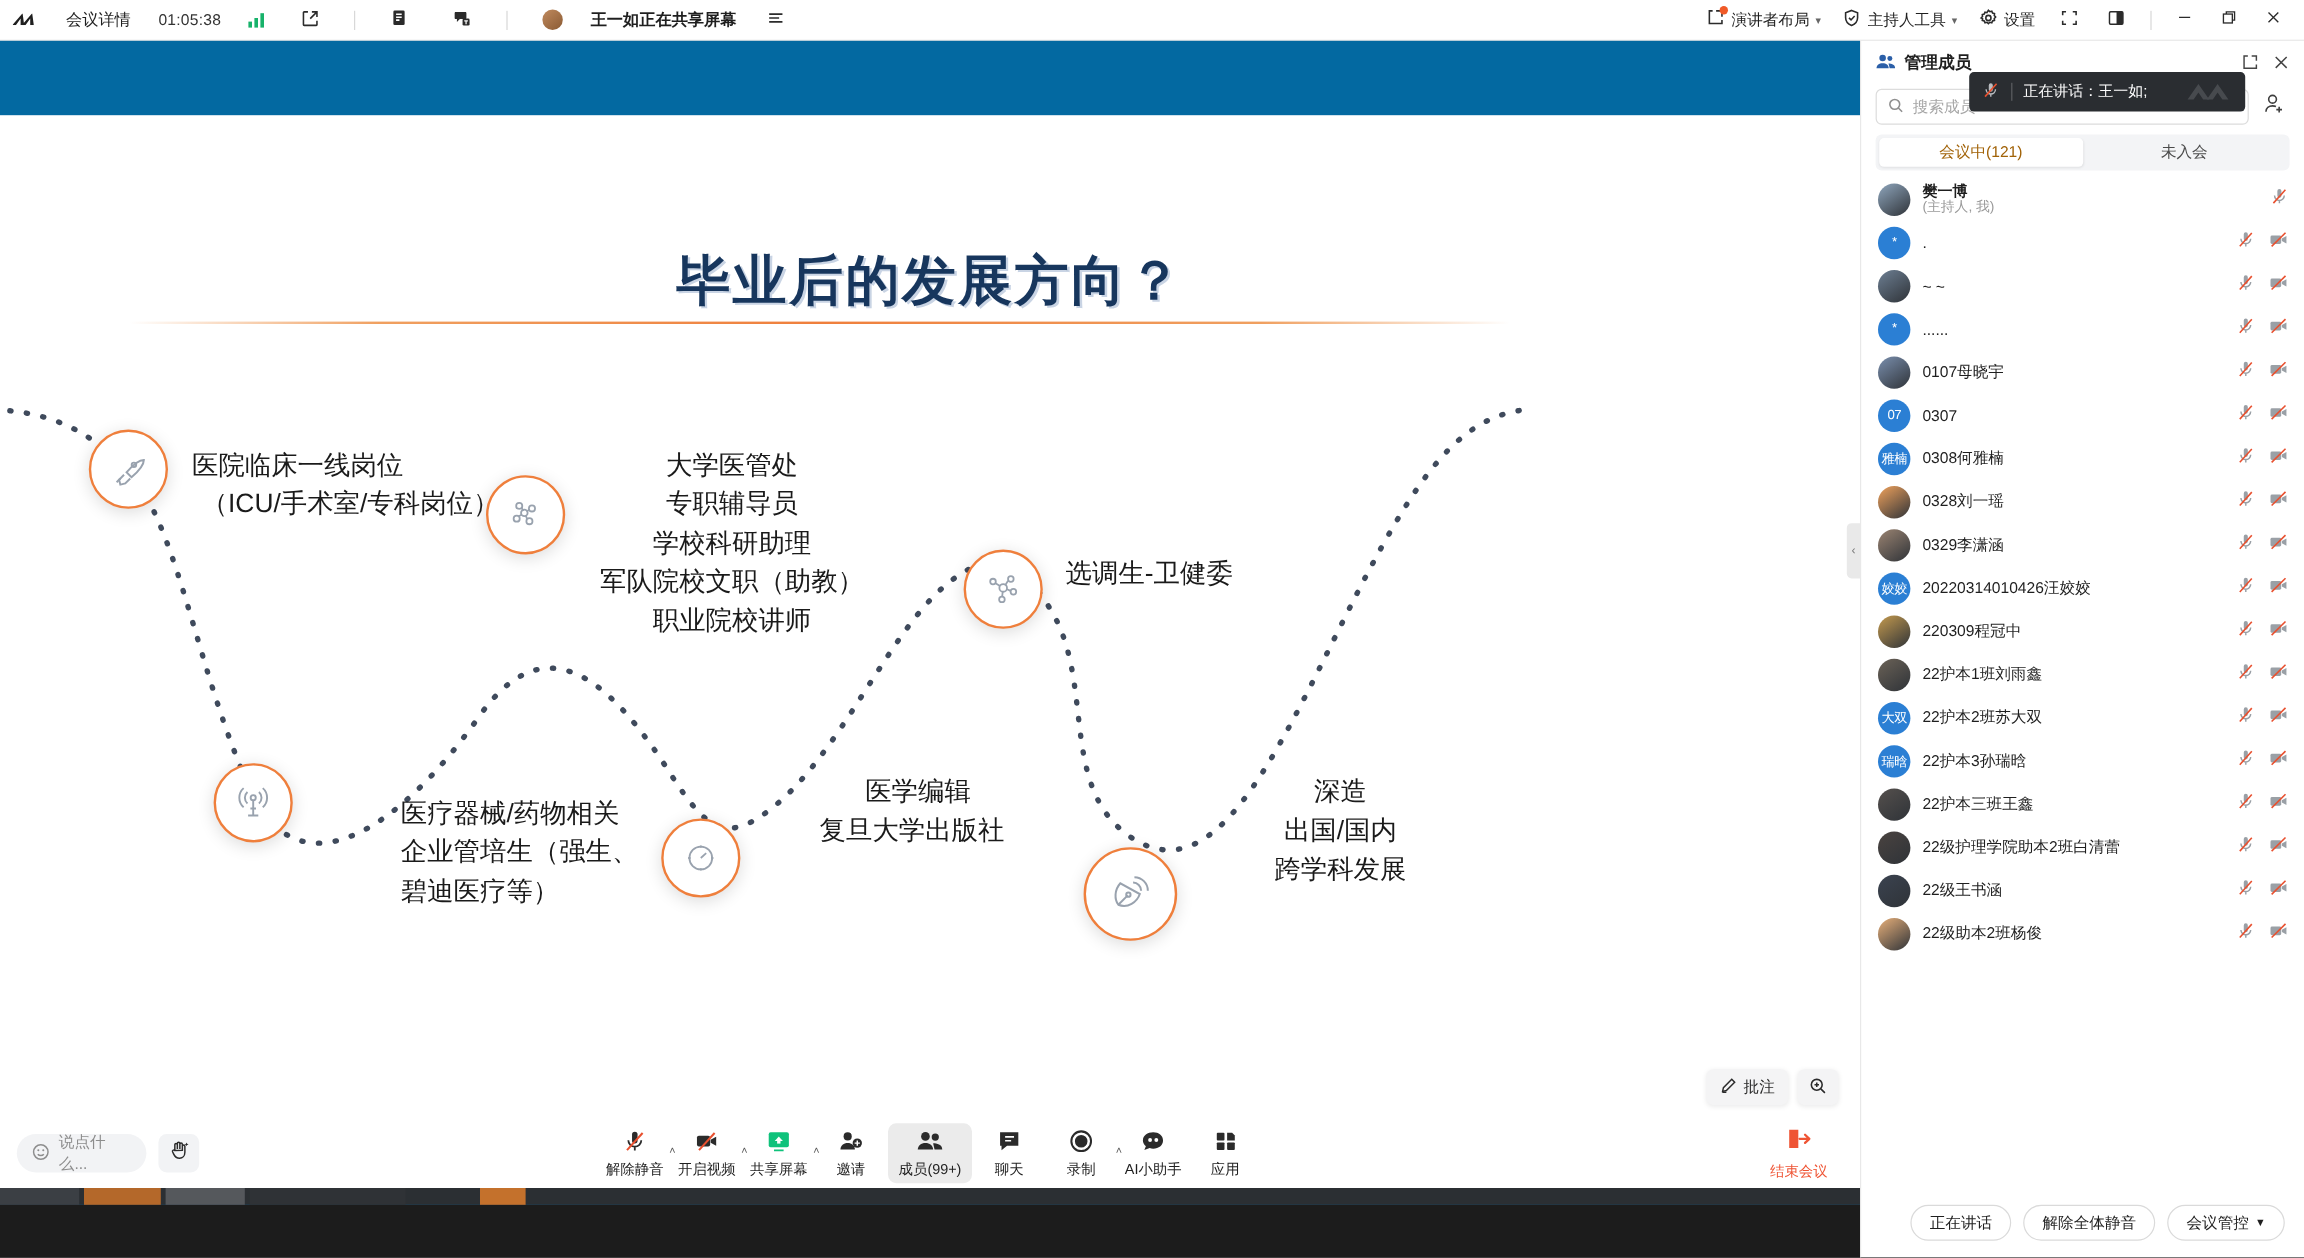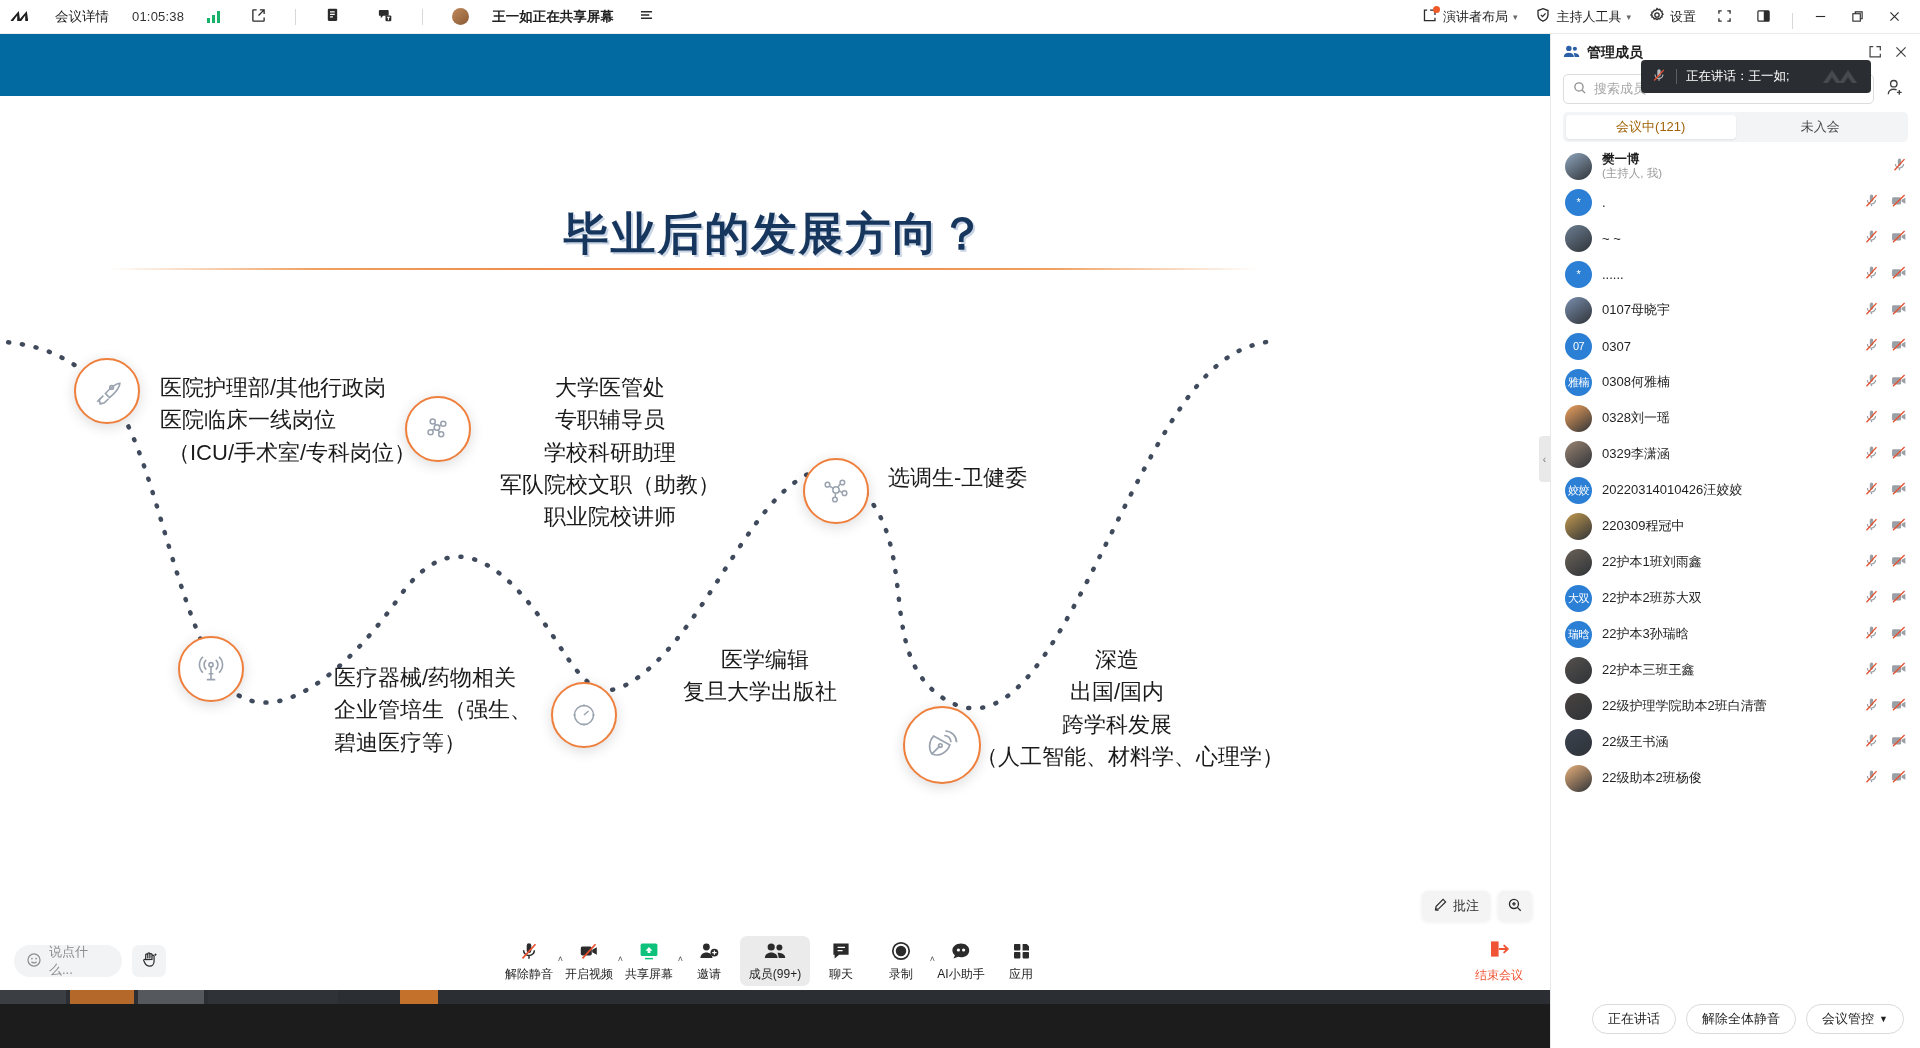"演讲者布局" .tb-right { align-items: flex-end -> center; font-family: none -> Liberation Serif, serif }
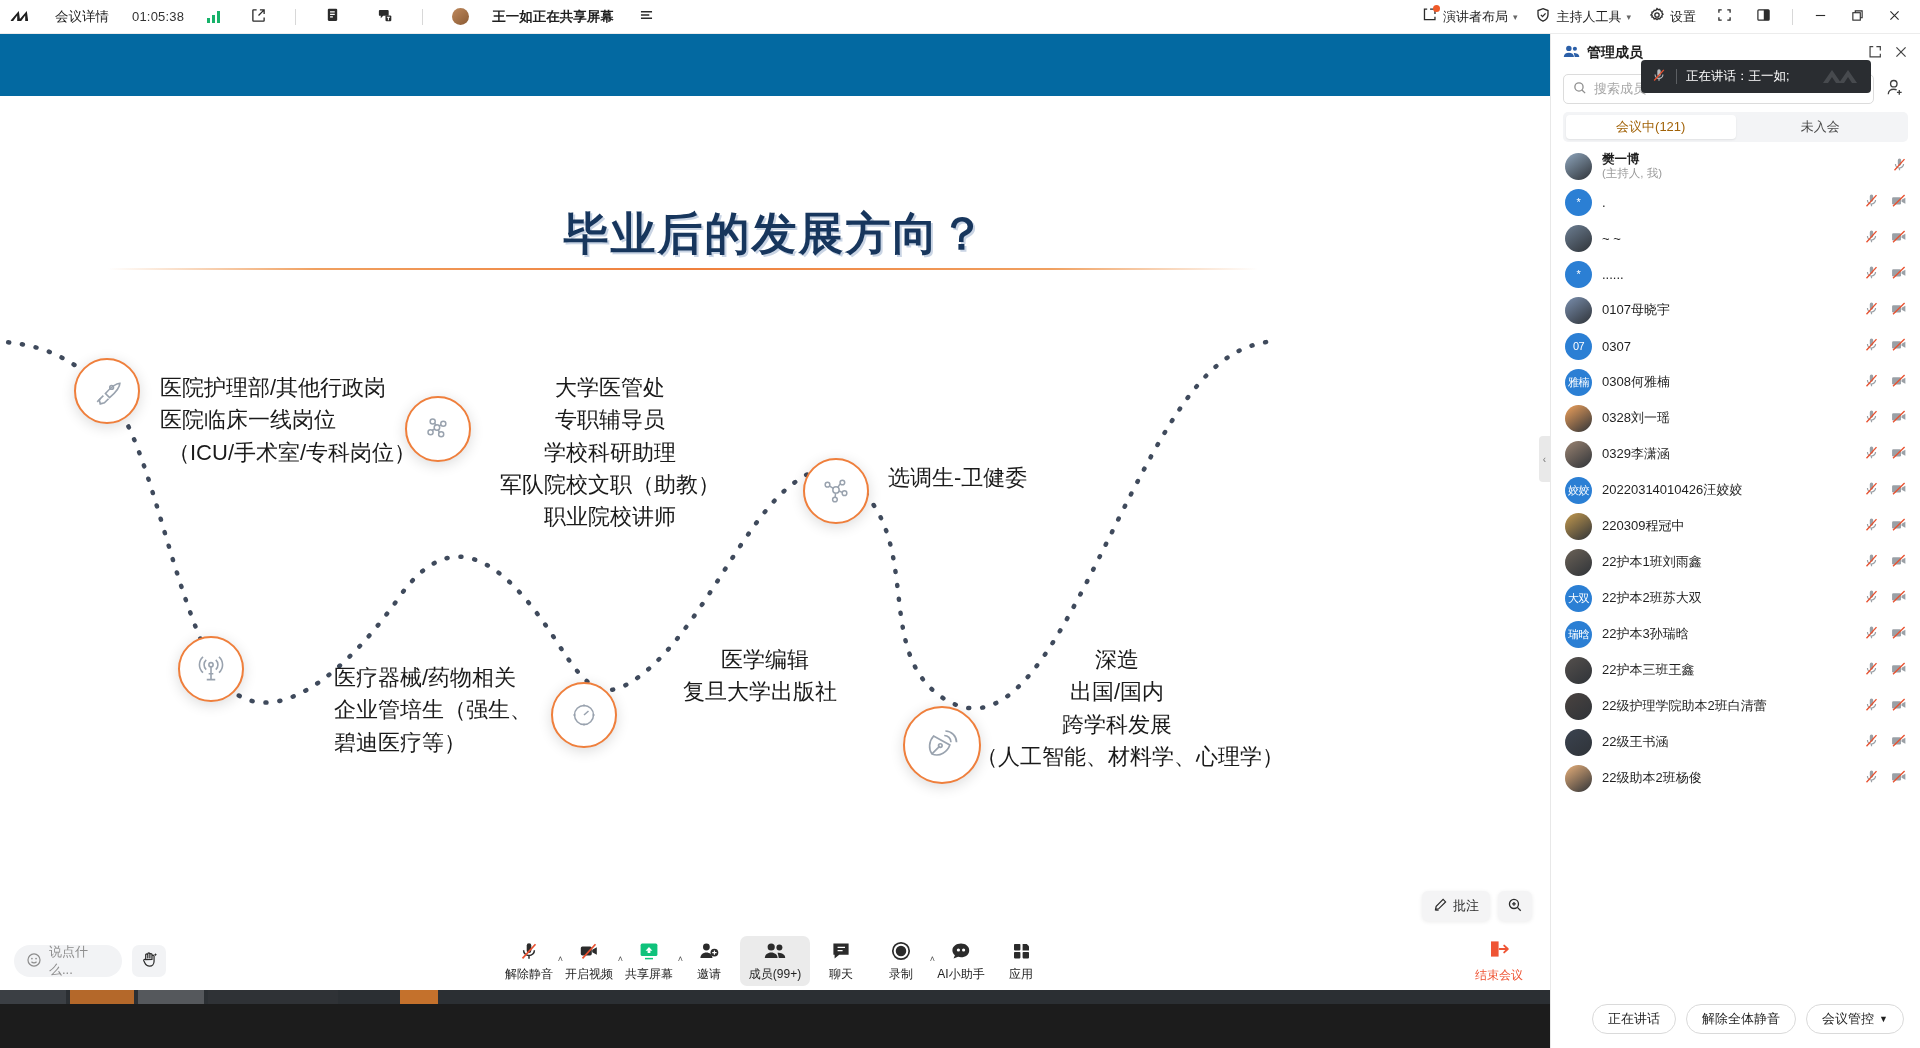"医院护理部/其他行政岗" div { html: <div>医院护理部/其他行政岗</div> -> none }
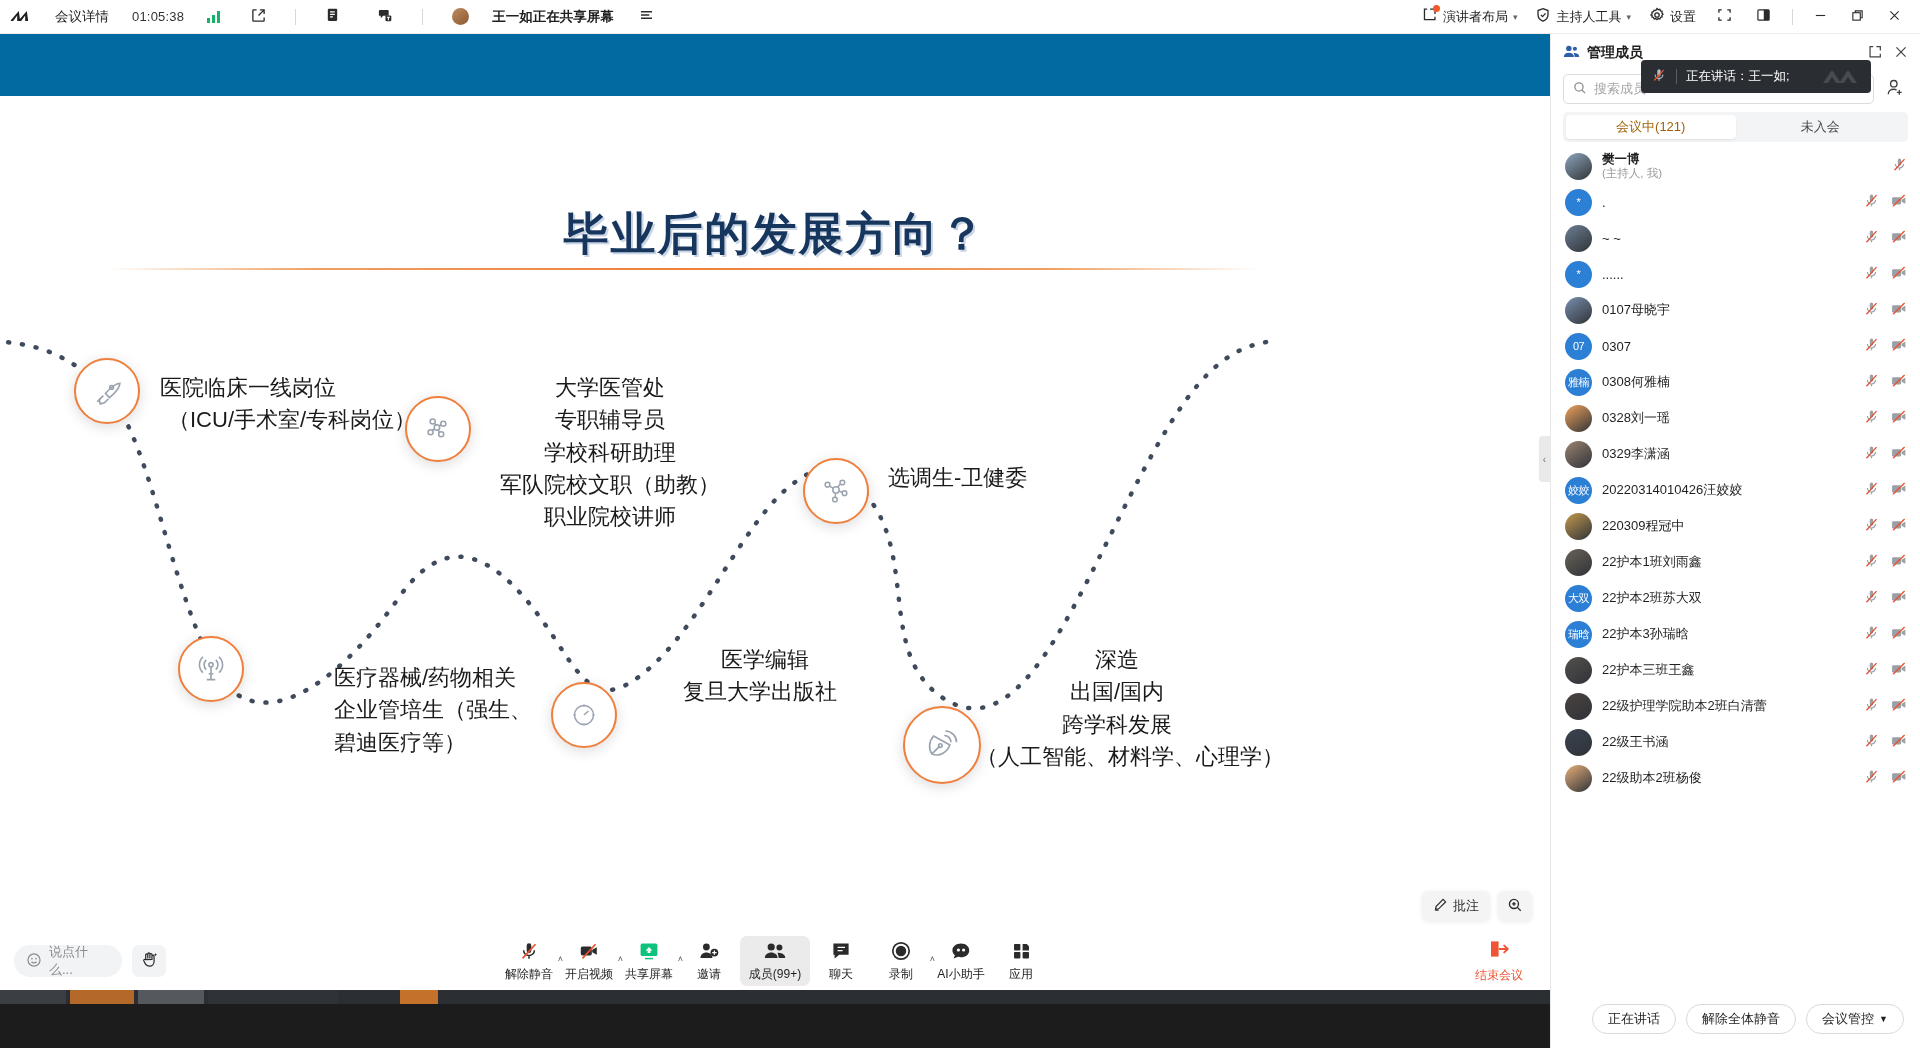"（人工智能、材料学、心理学）" div { html: <div>（人工智能、材料学、心理学）</div> -> none }
